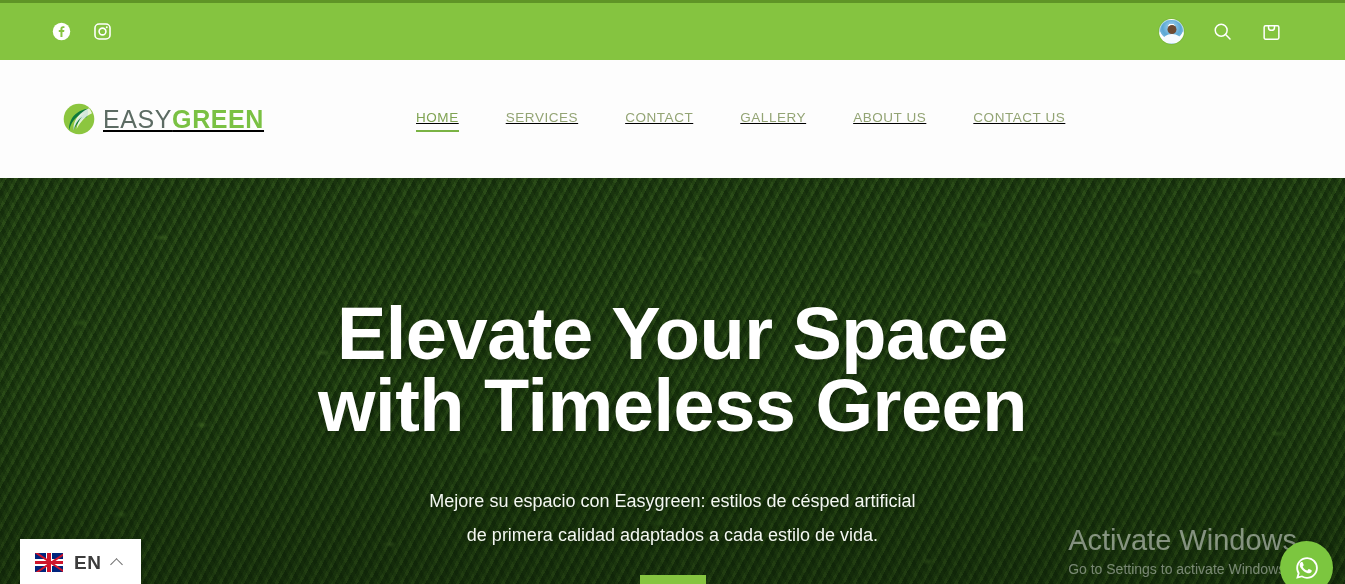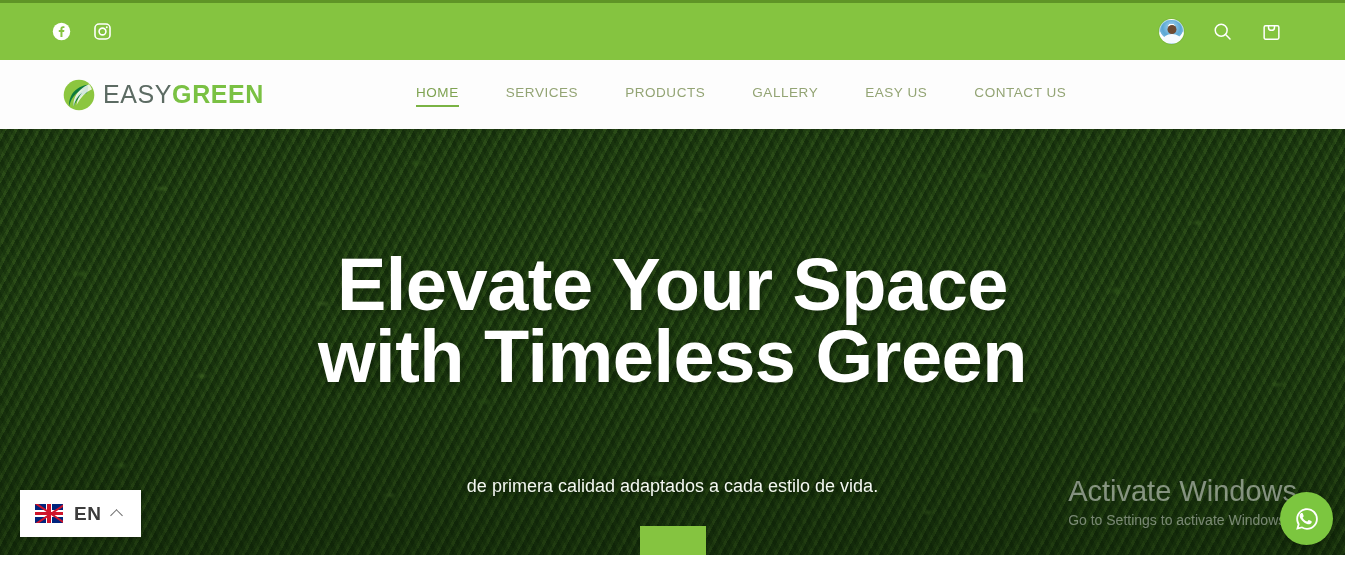"EASYGREEN" .header { height: 69px -> 118px; text-decoration: none -> underline }
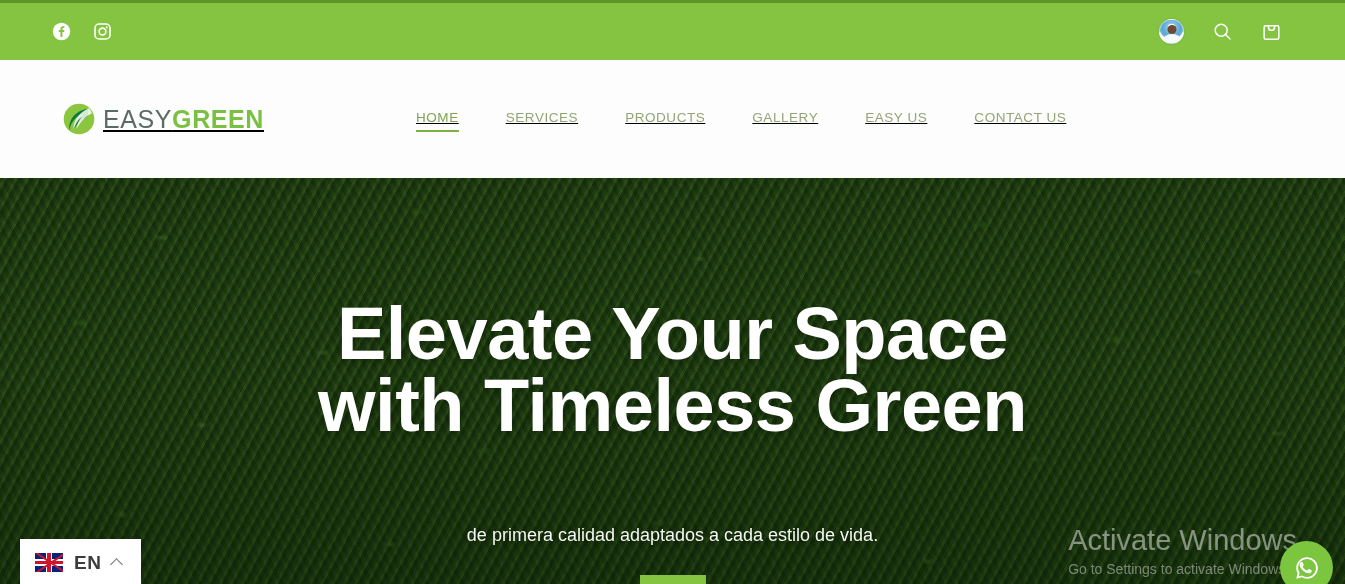"PRODUCTS" div.nav-item { text: PRODUCTS -> CONTACT }
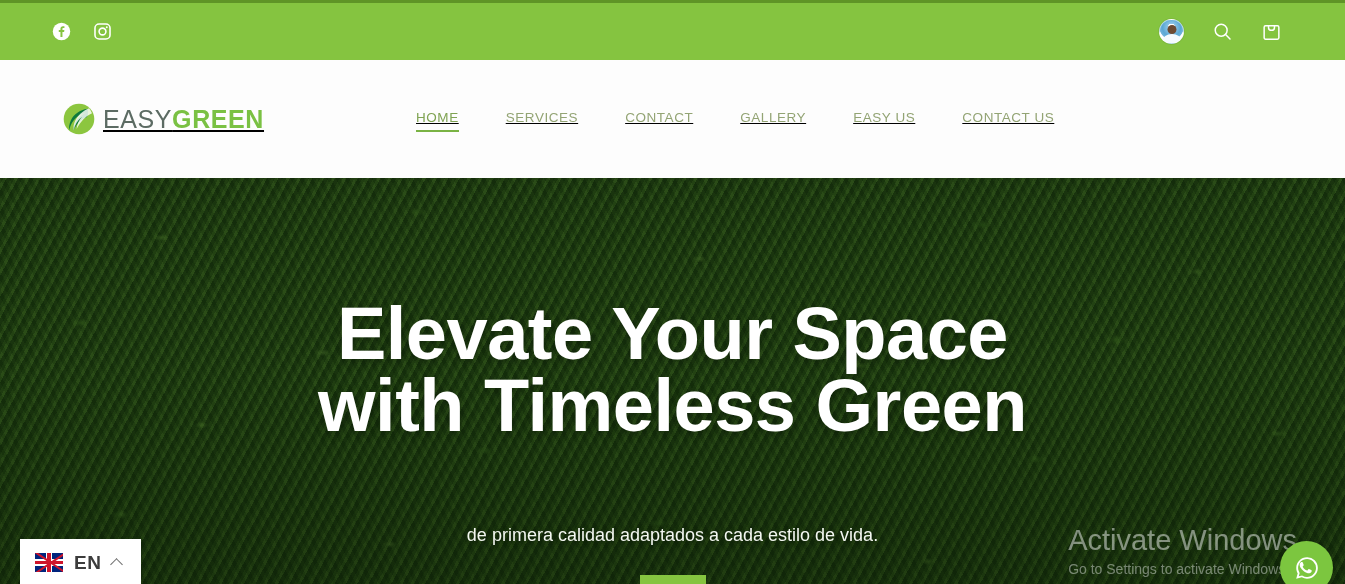"EASY US" div.nav-item { text: EASY -> ABOUT }
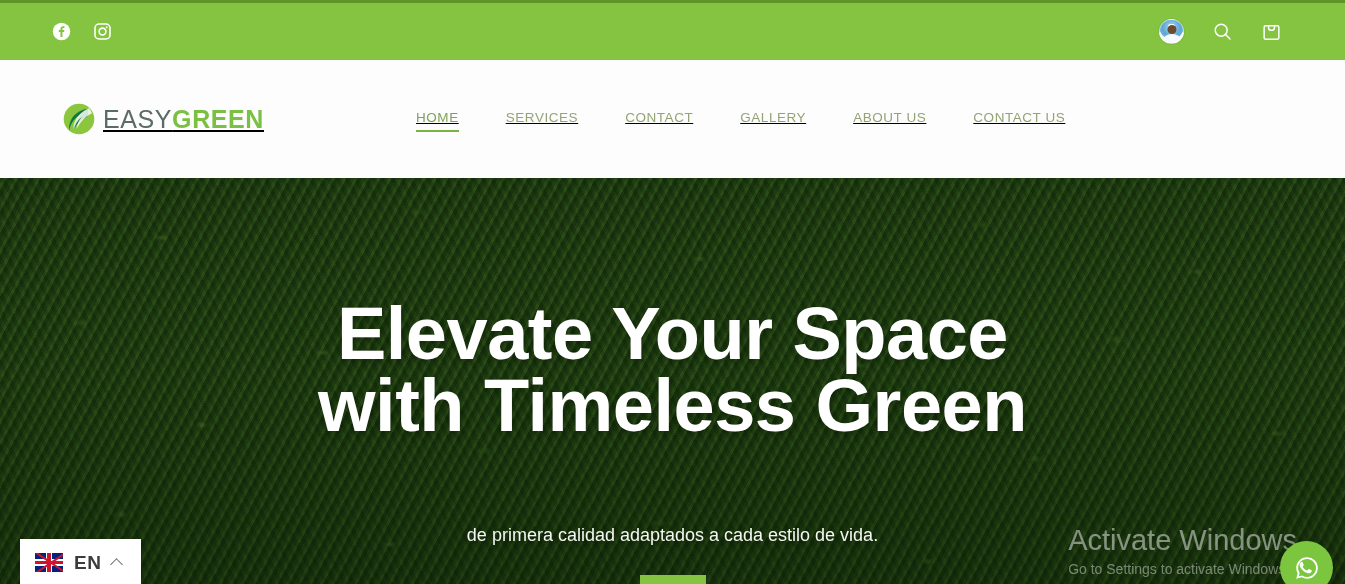"Mejore su espacio con Easygreen:" span { html: none -> <span>Mejore su espacio con Easygreen: estilos de césped artificial</span> }
